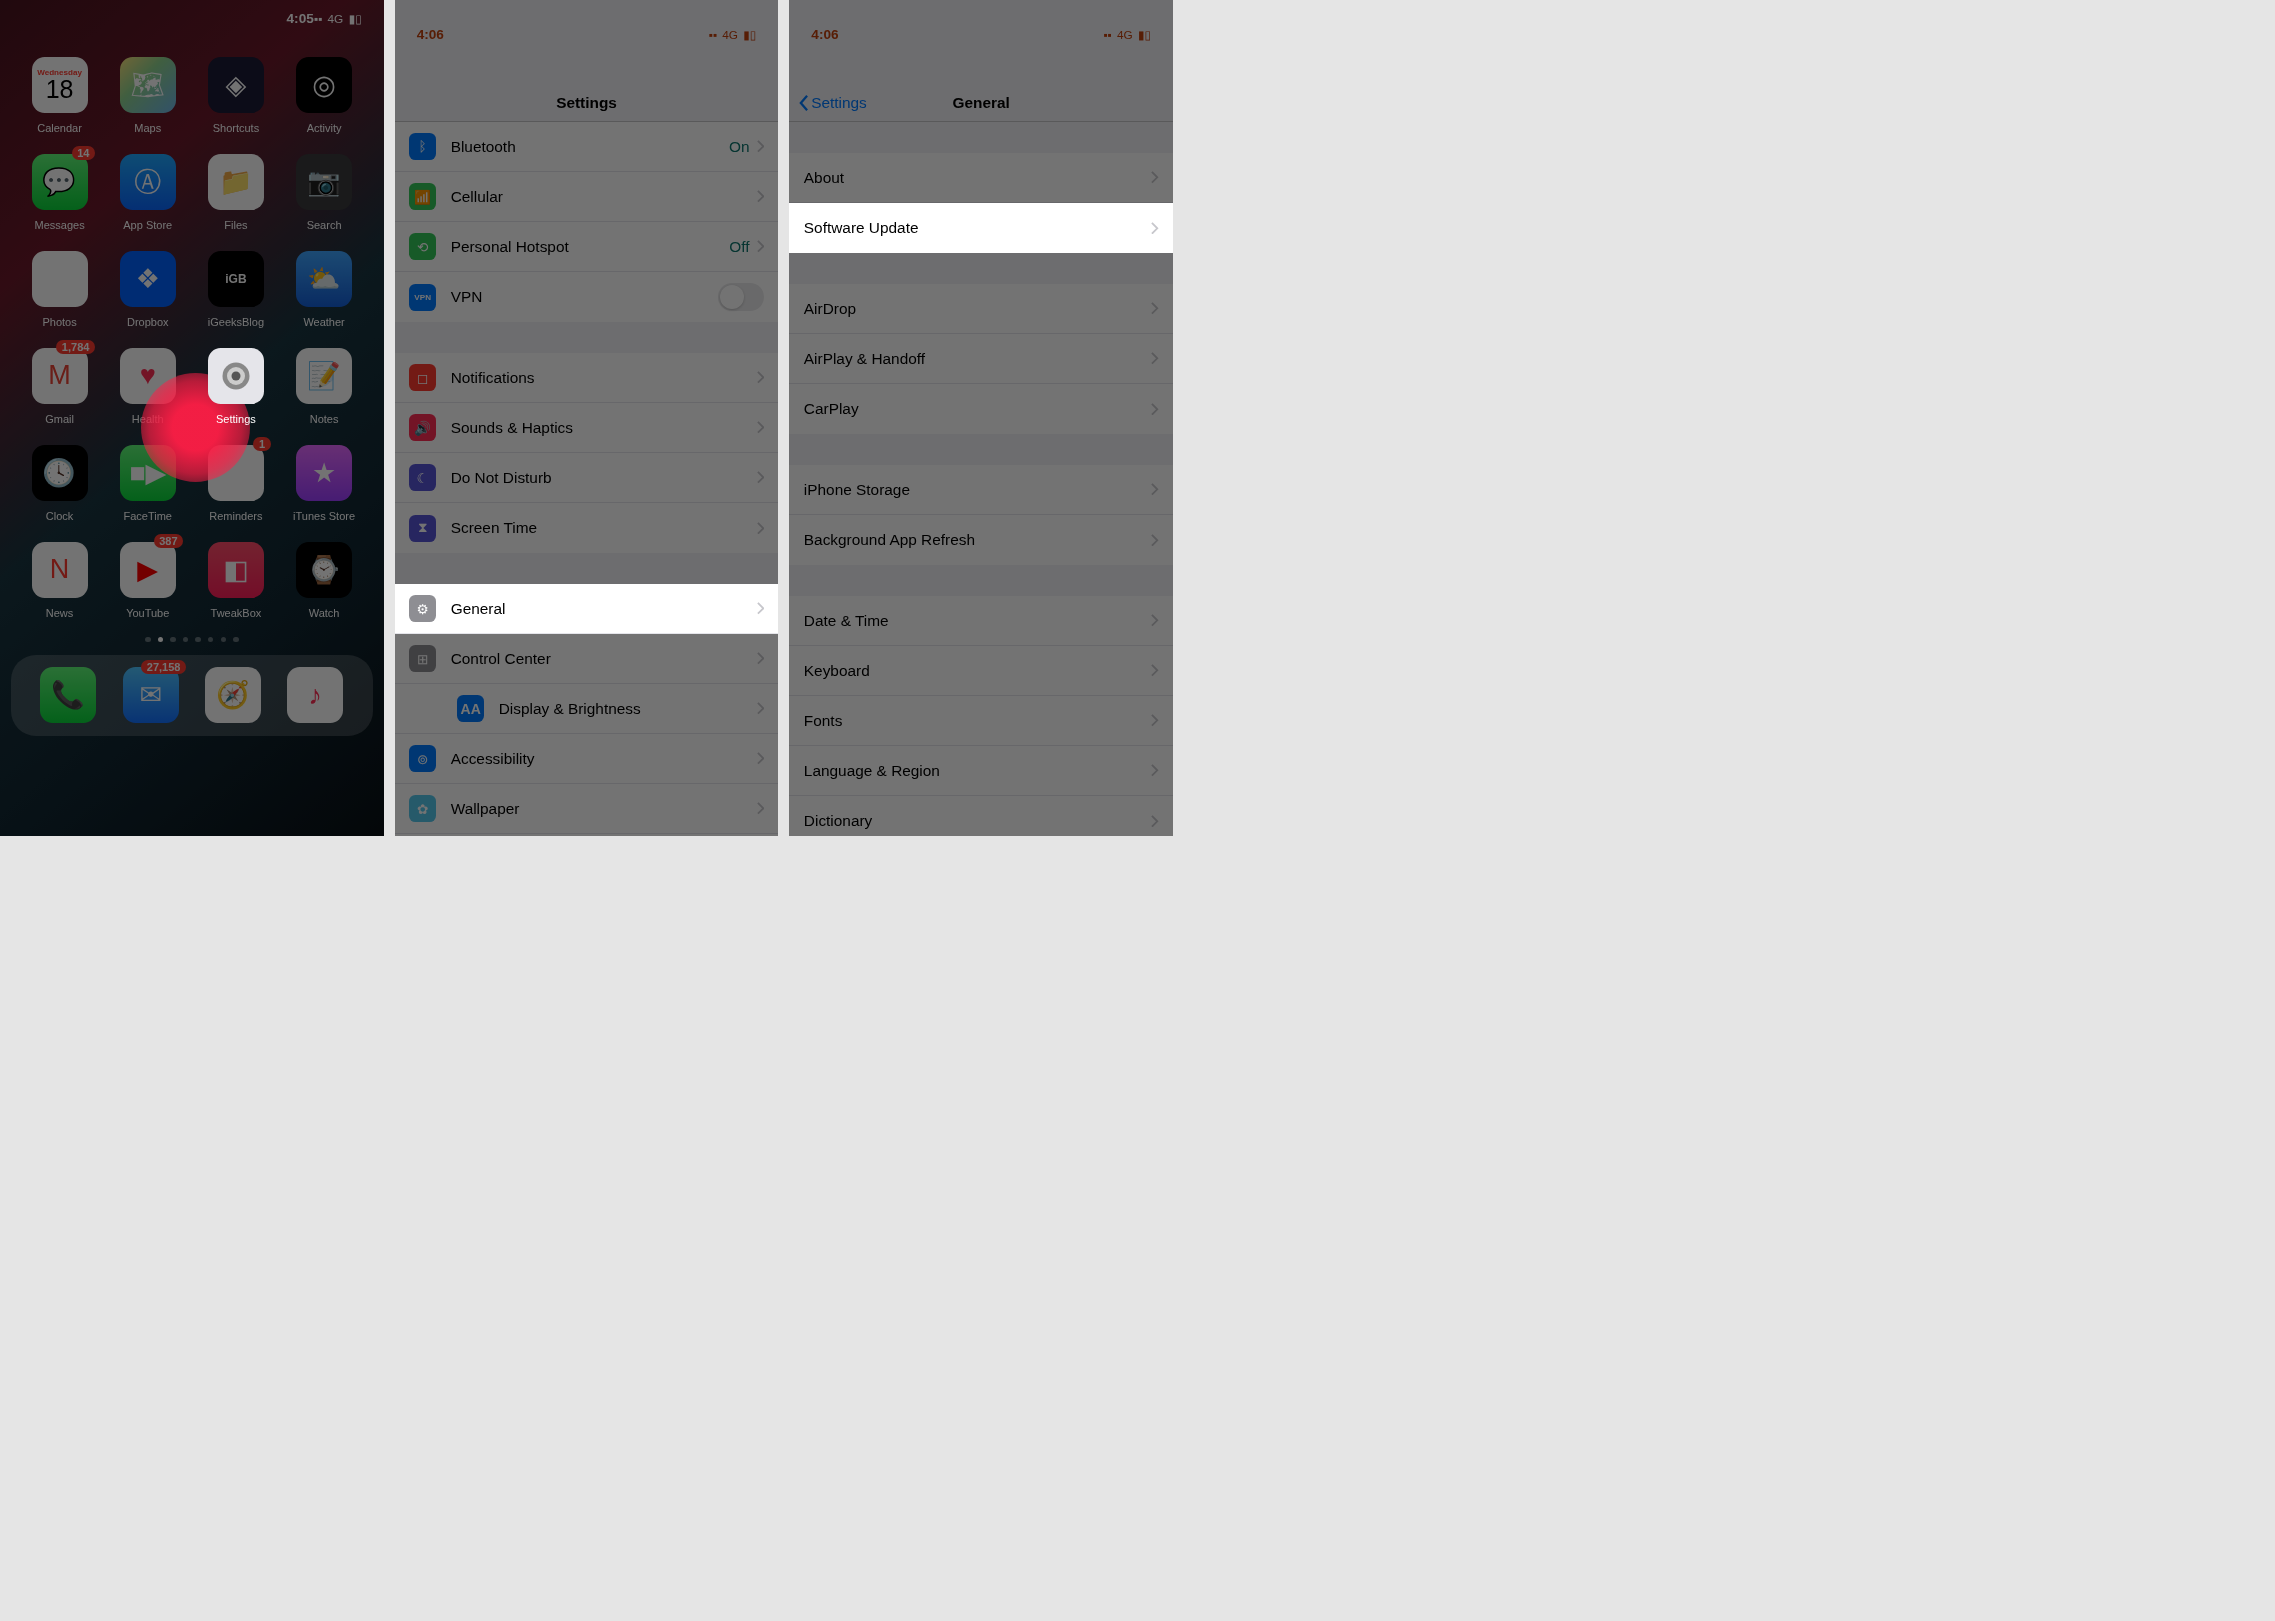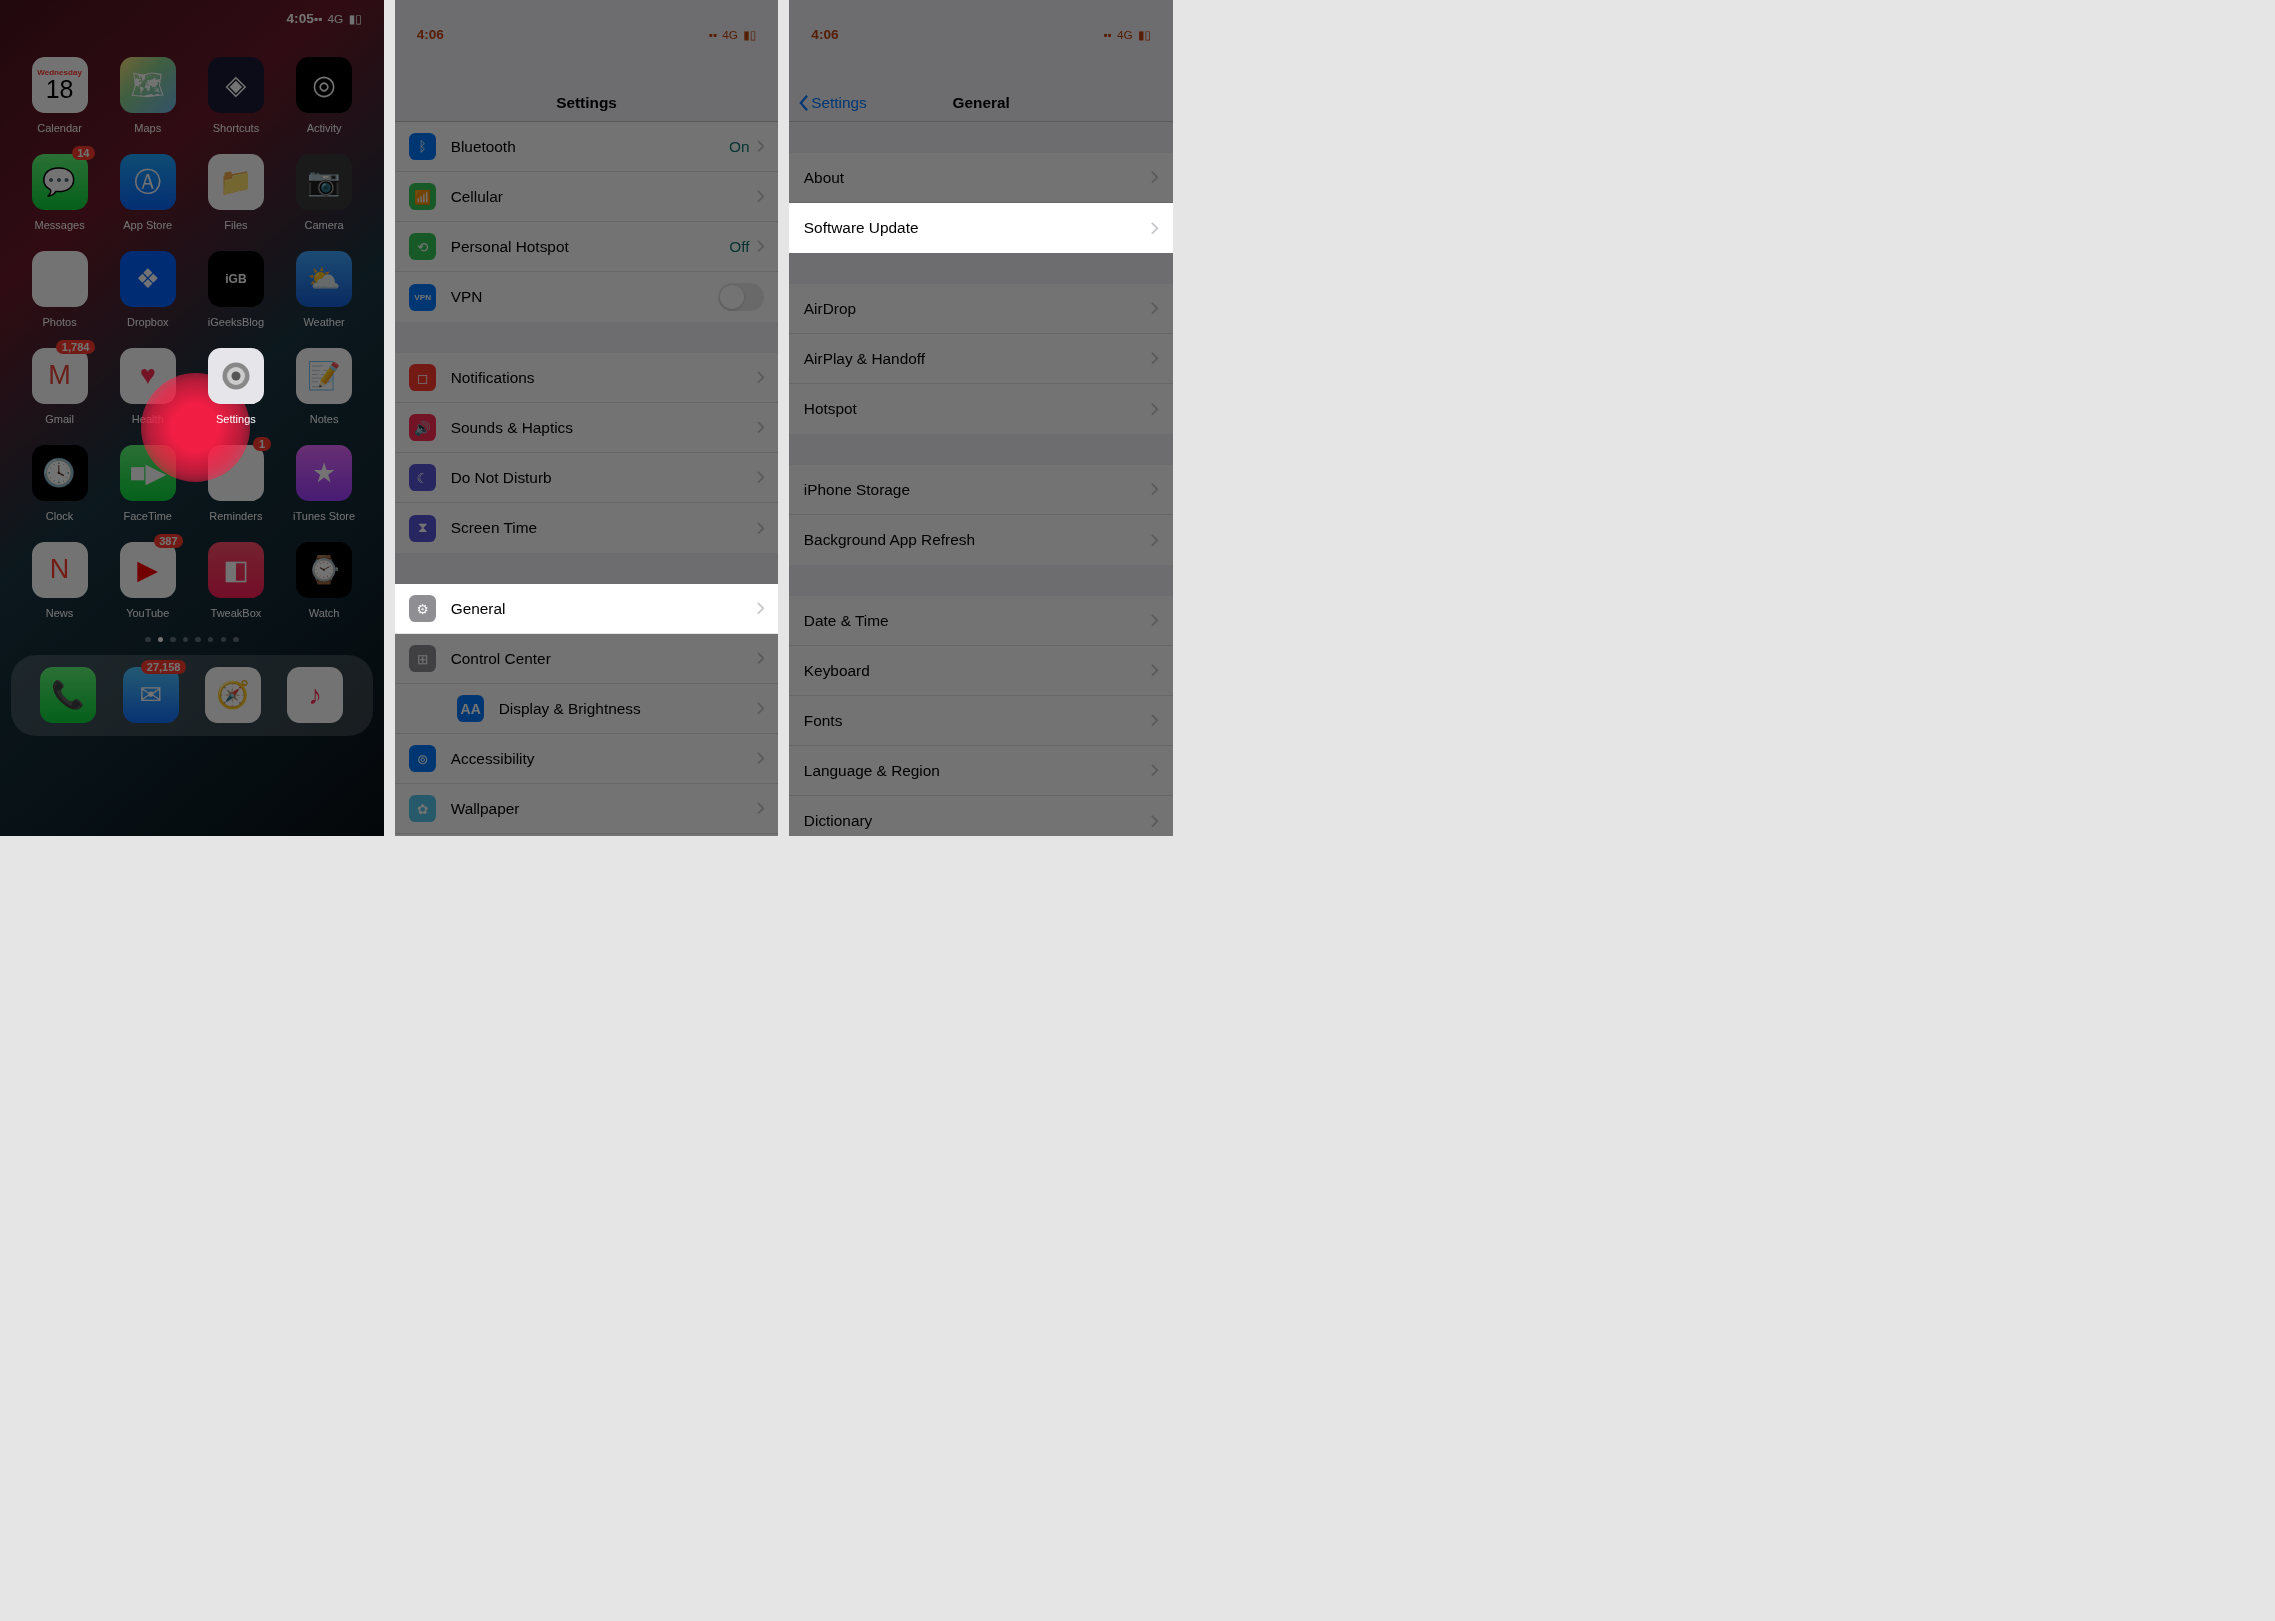"Camera" span.app-label { text: Camera -> Search }
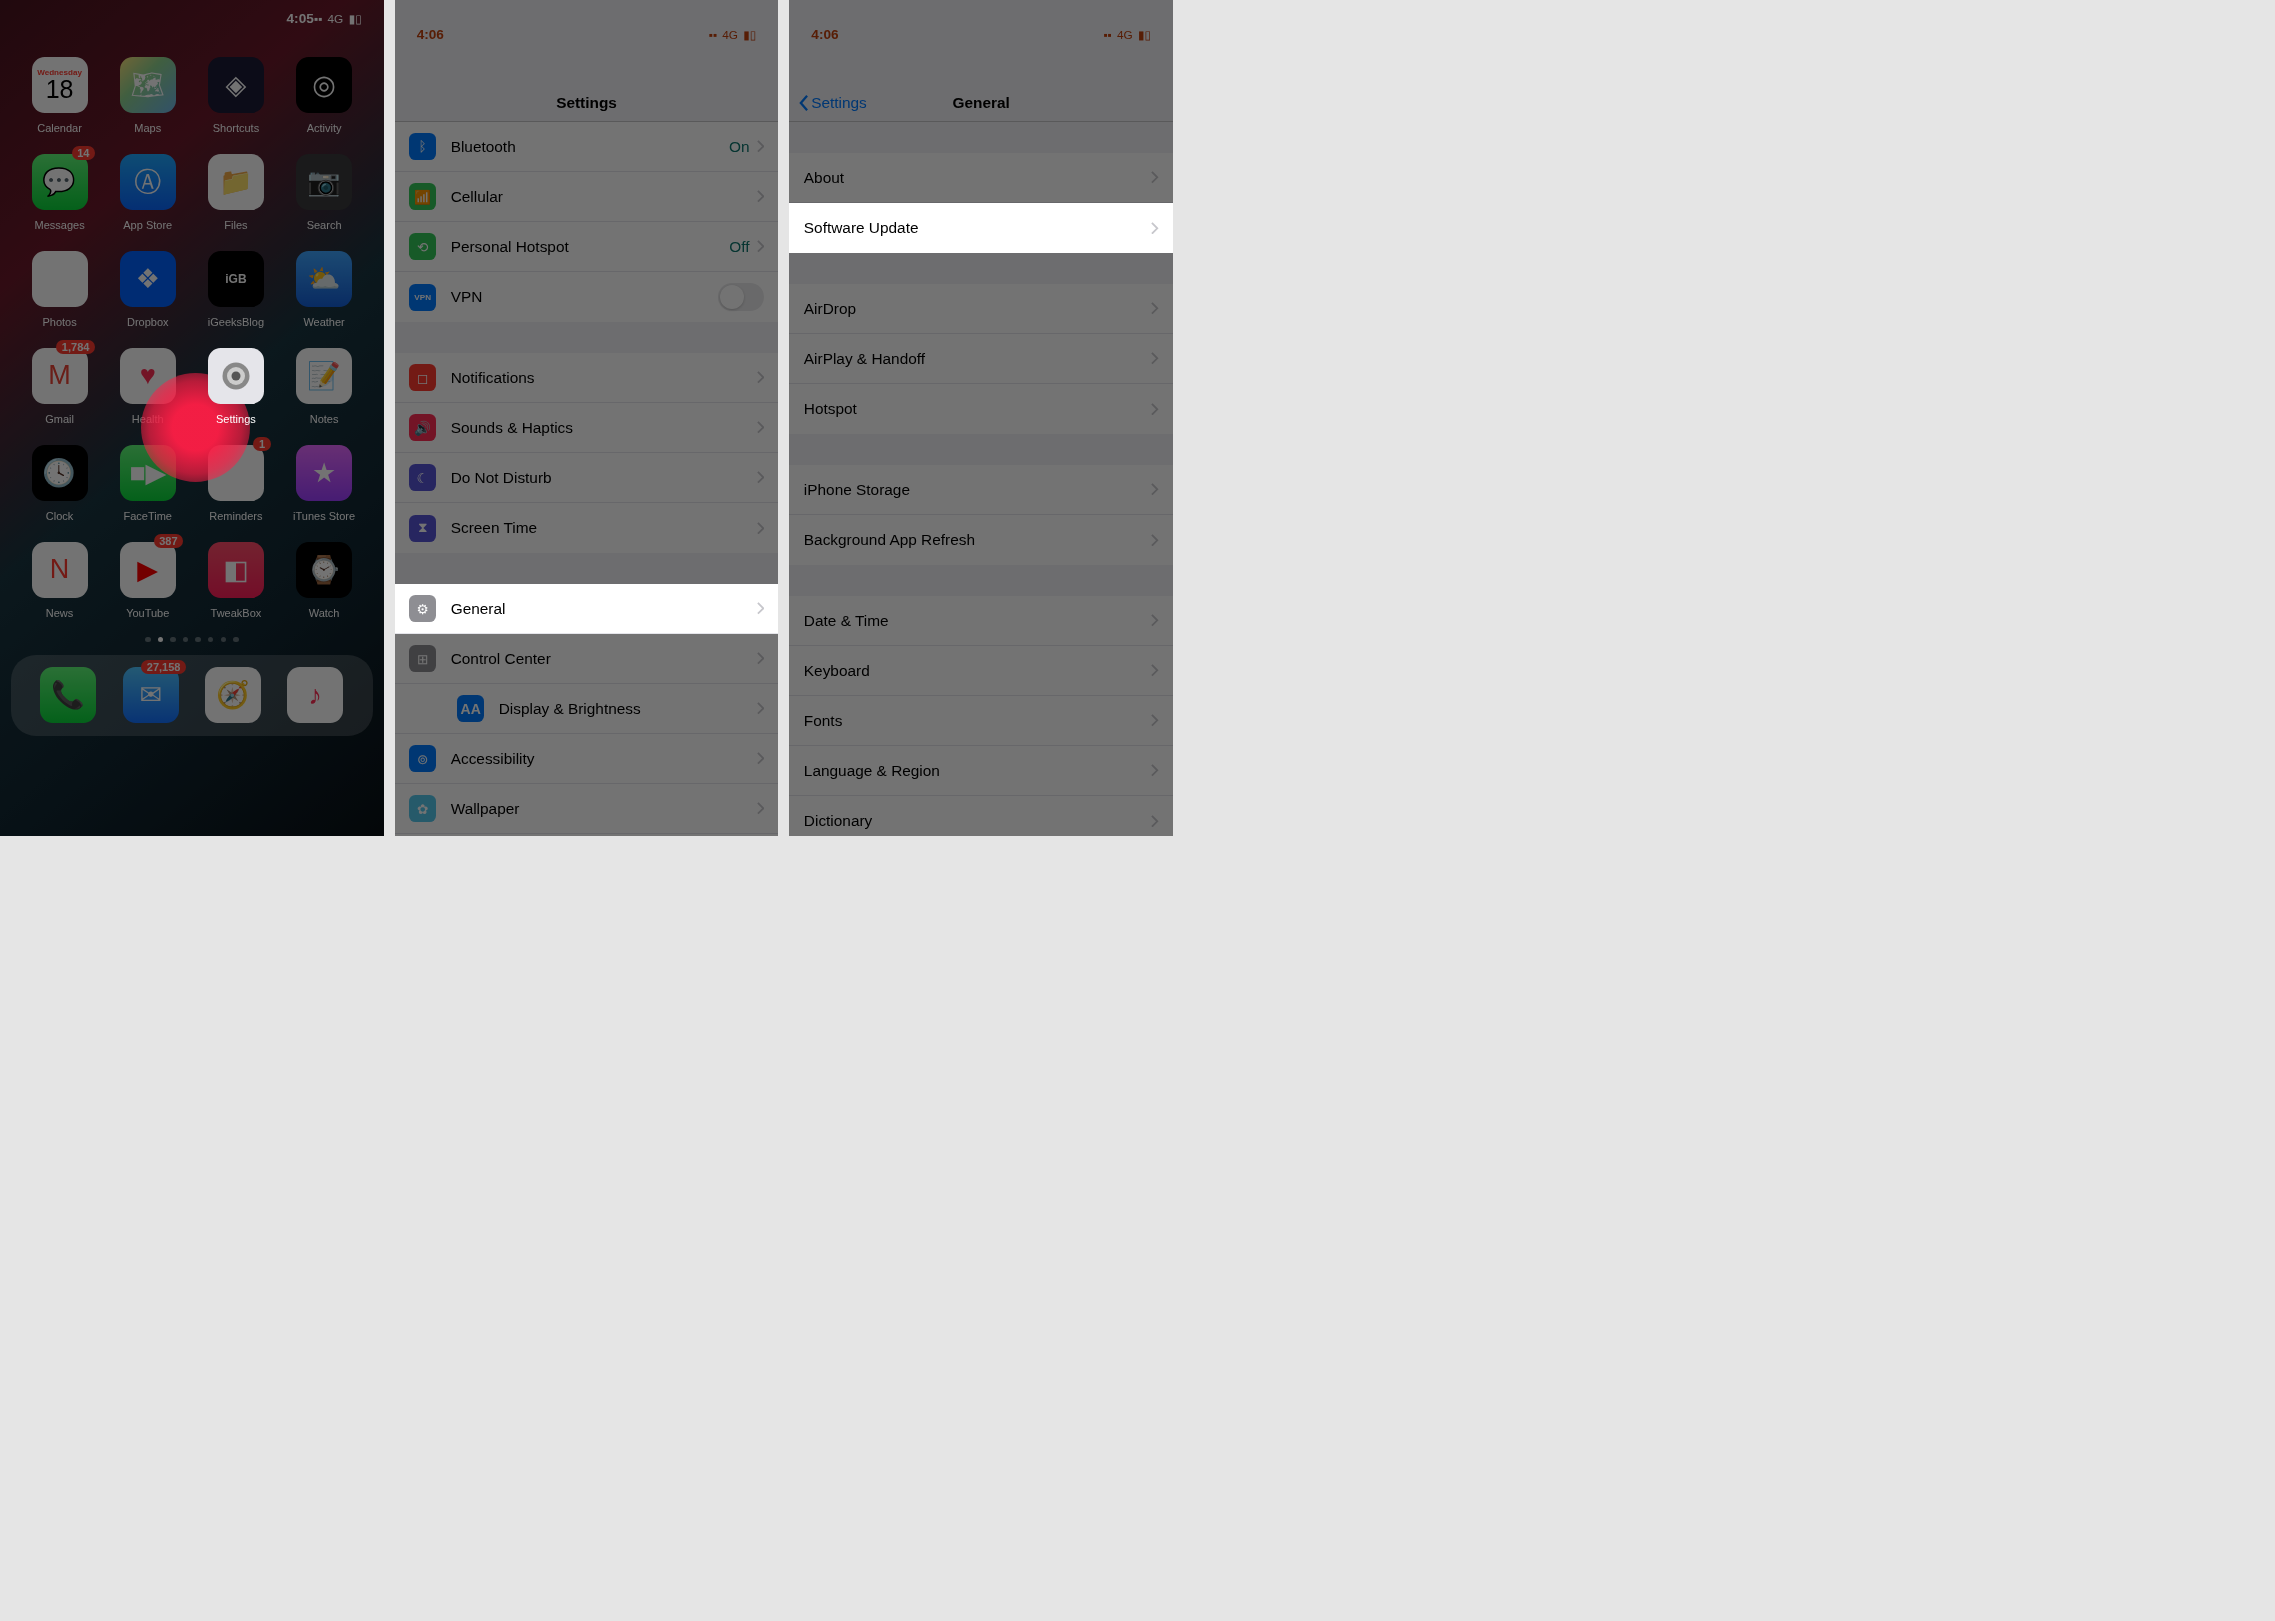"Hotspot" span.row-label { text: Hotspot -> CarPlay }
